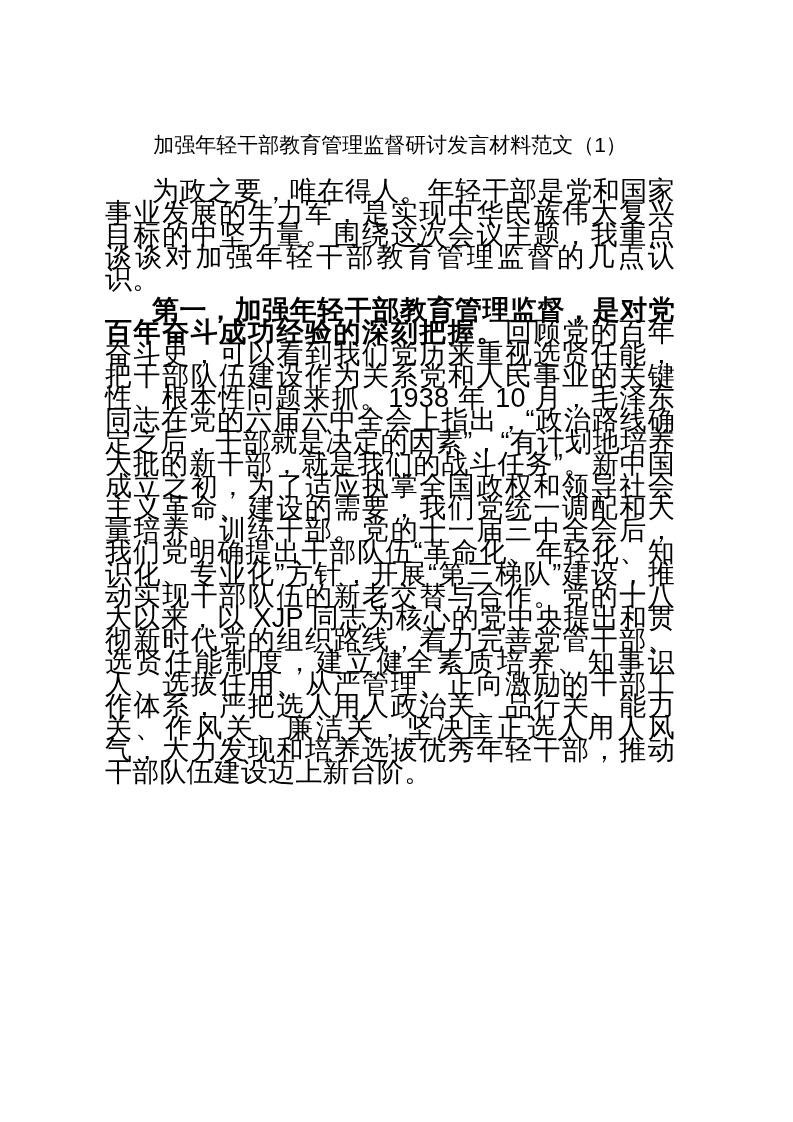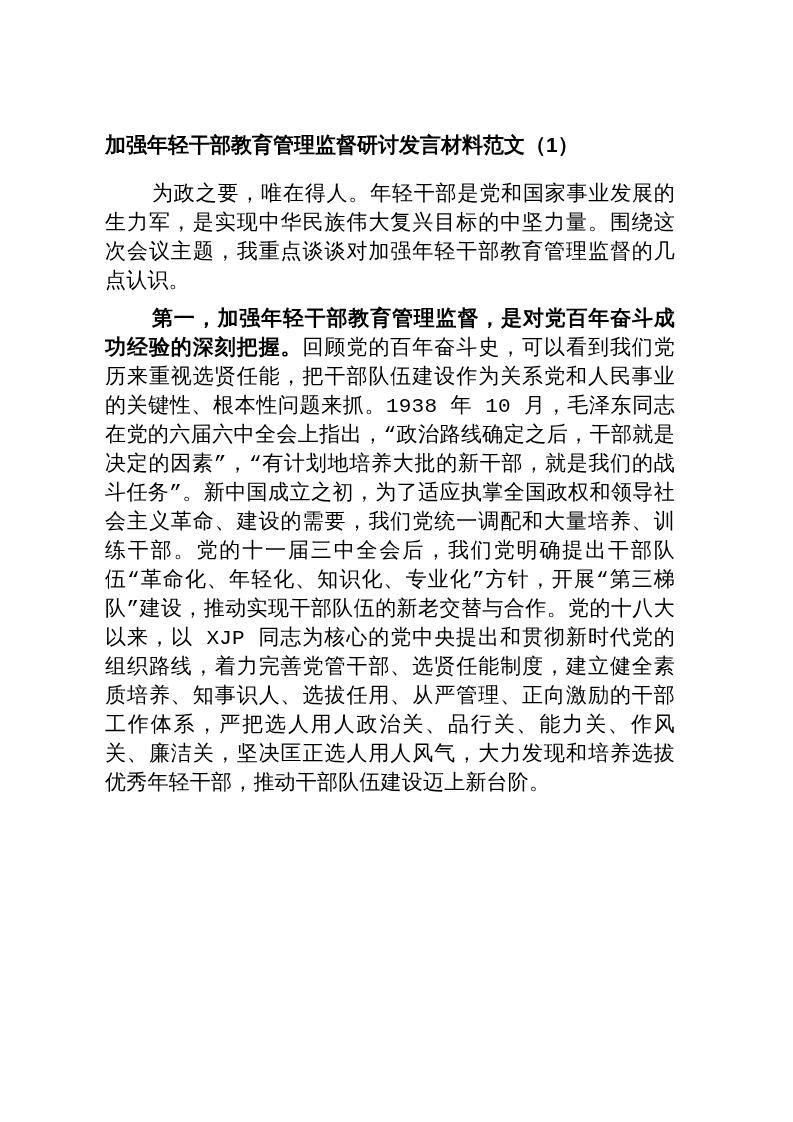"加强年轻干部教育管理监督研讨发言材料范文（1）" .doc-title { font-weight: bold -> normal; text-align: none -> center }
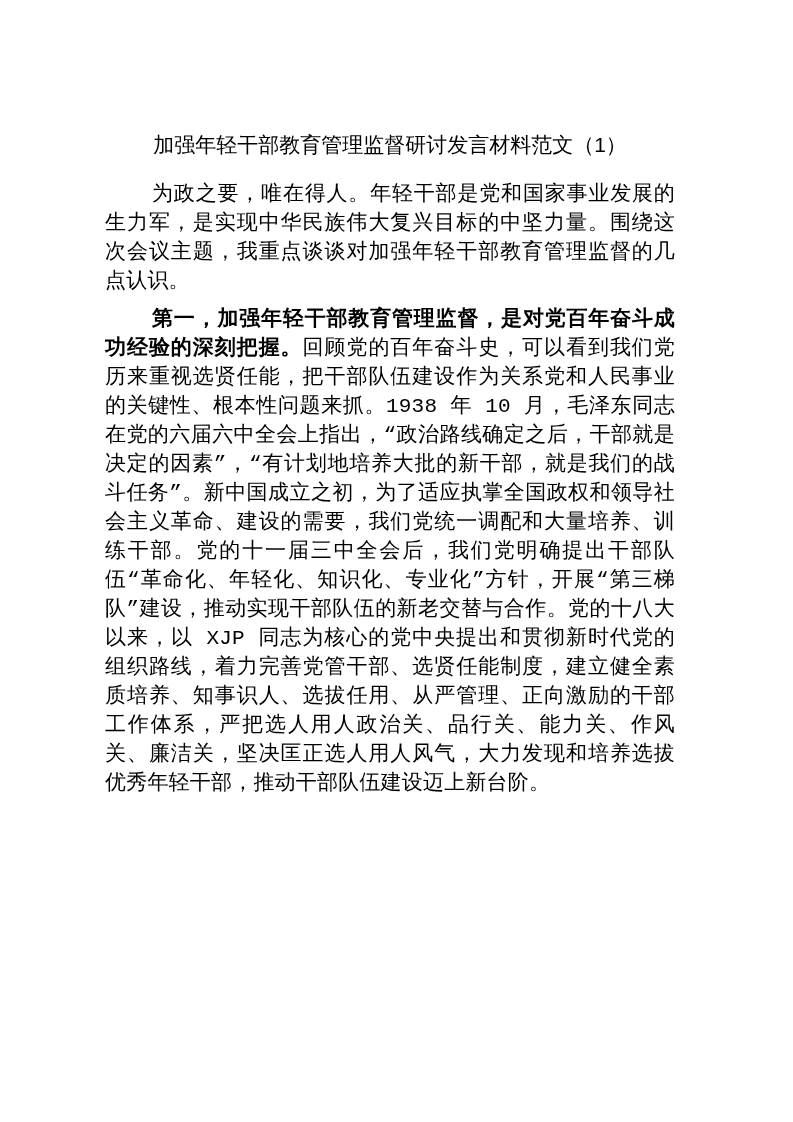"为政之要，唯在得人。年轻干部是党和国家事业发展的生力军，是实现中华民族伟大复兴目" .para { font-family: Liberation Mono, monospace -> none; font-size: 21px -> 27px; line-height: 29px -> 22px }
